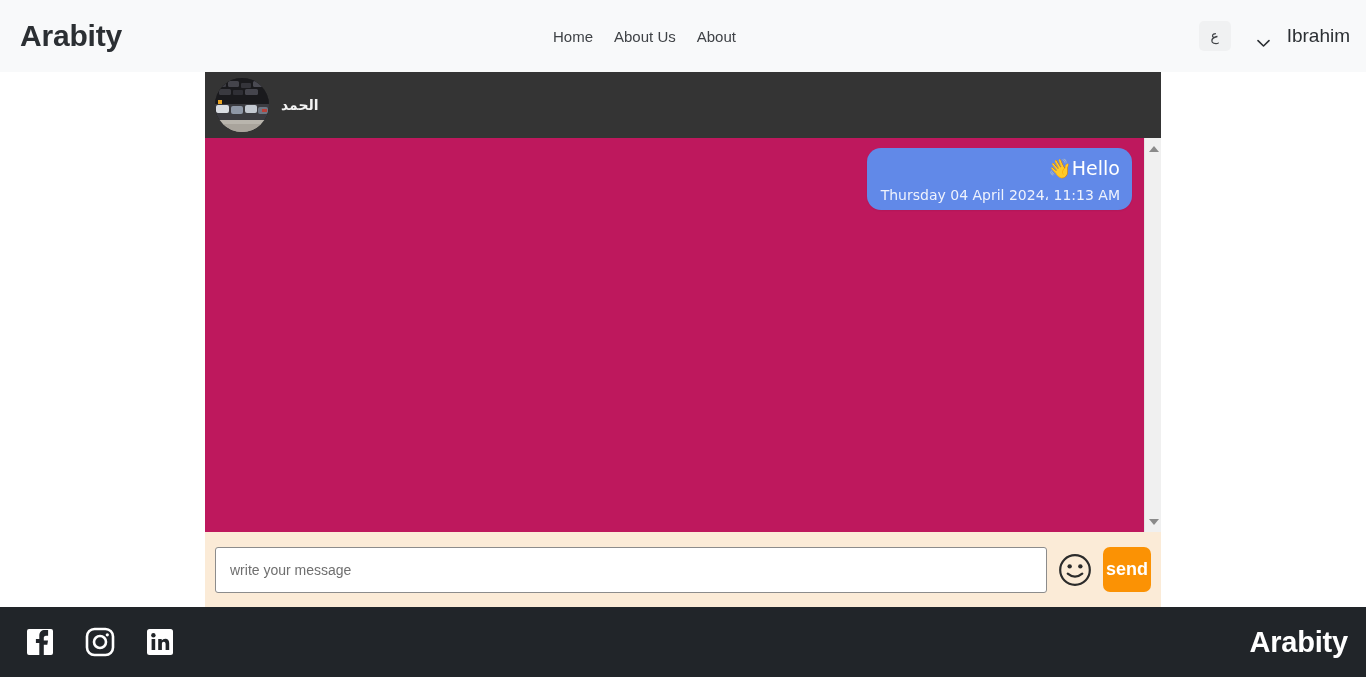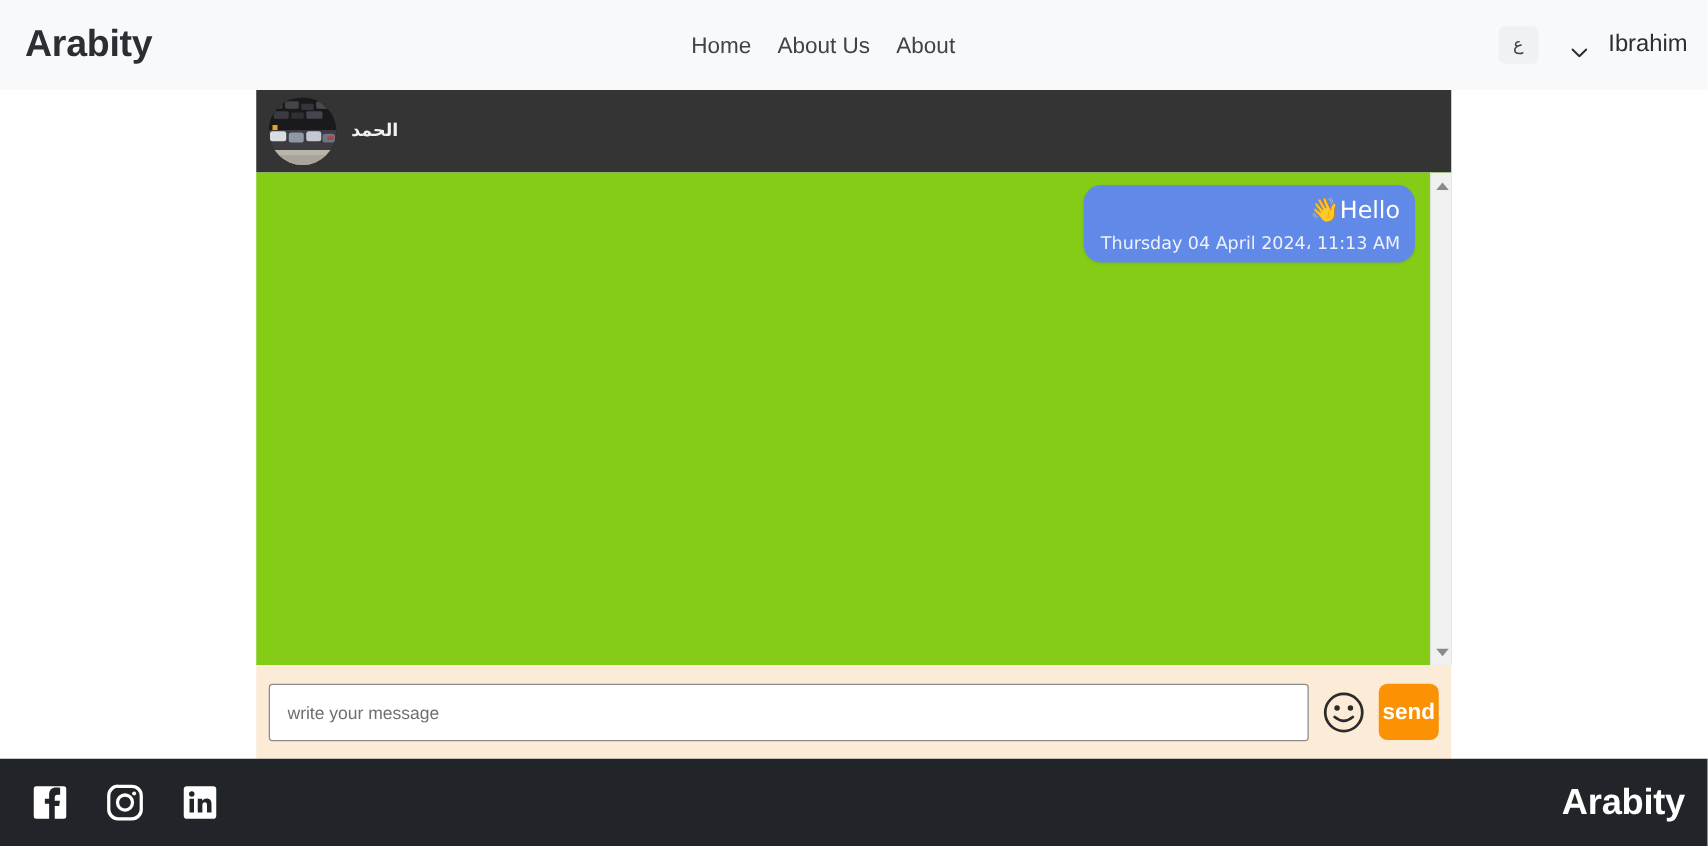"Home" .nav-link { font-size: 18px -> 15px }
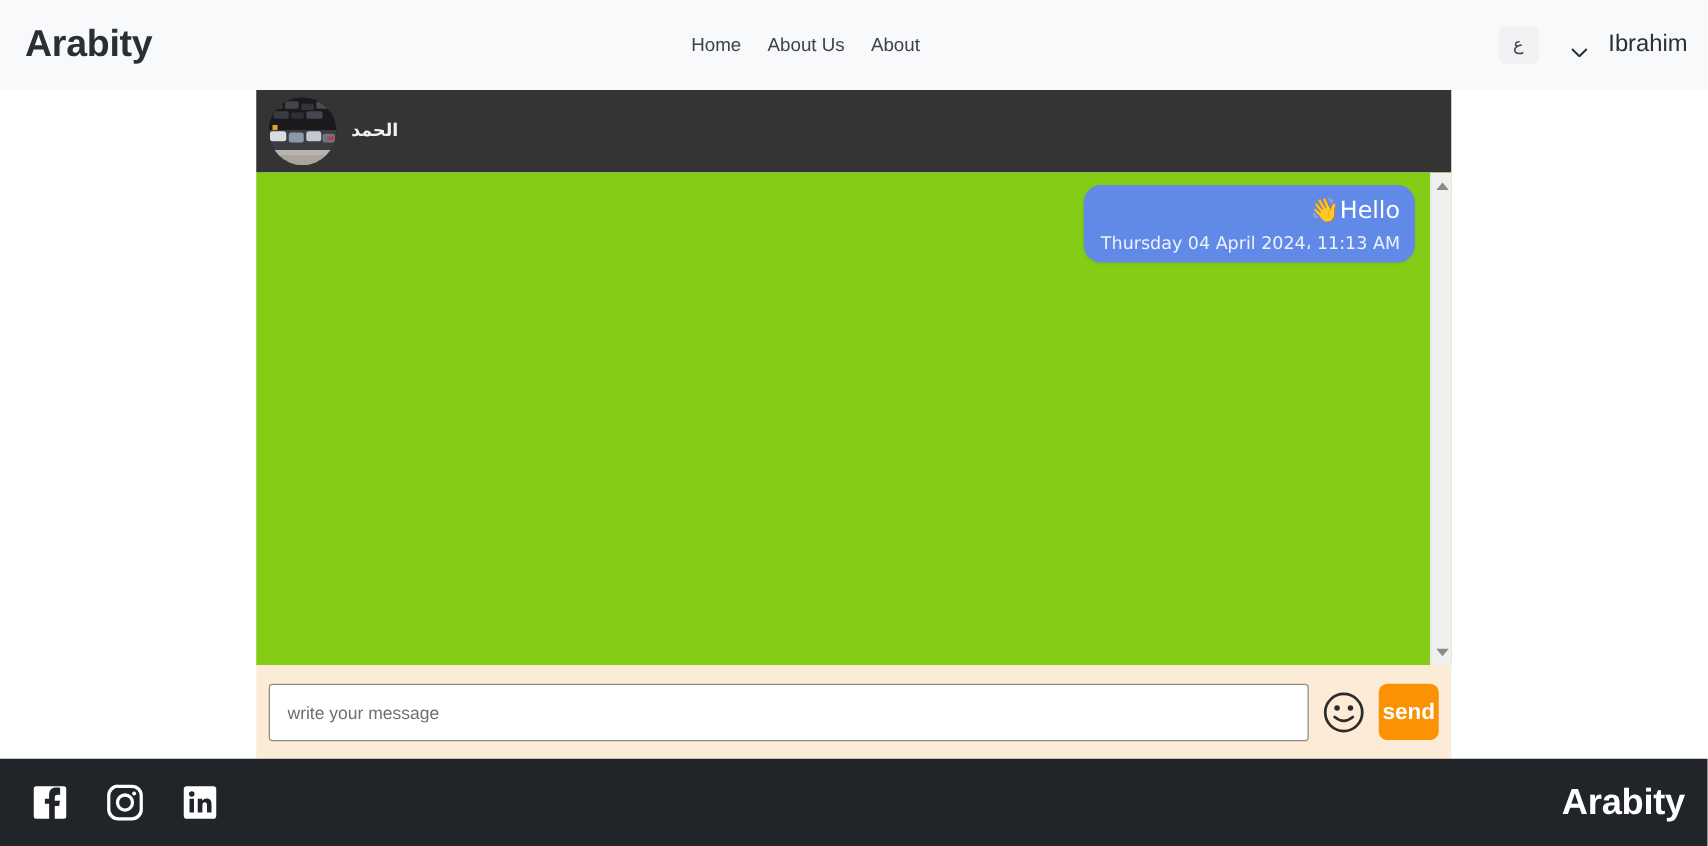"👋Hello" .chat-body { background: #84cc16 -> #be185d }
